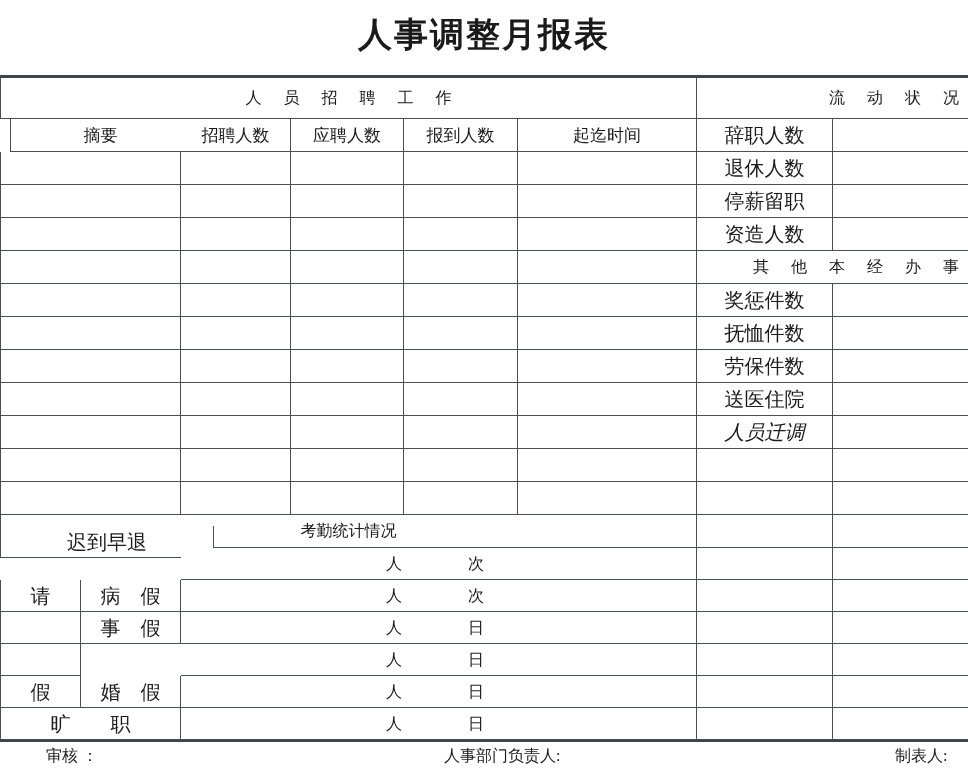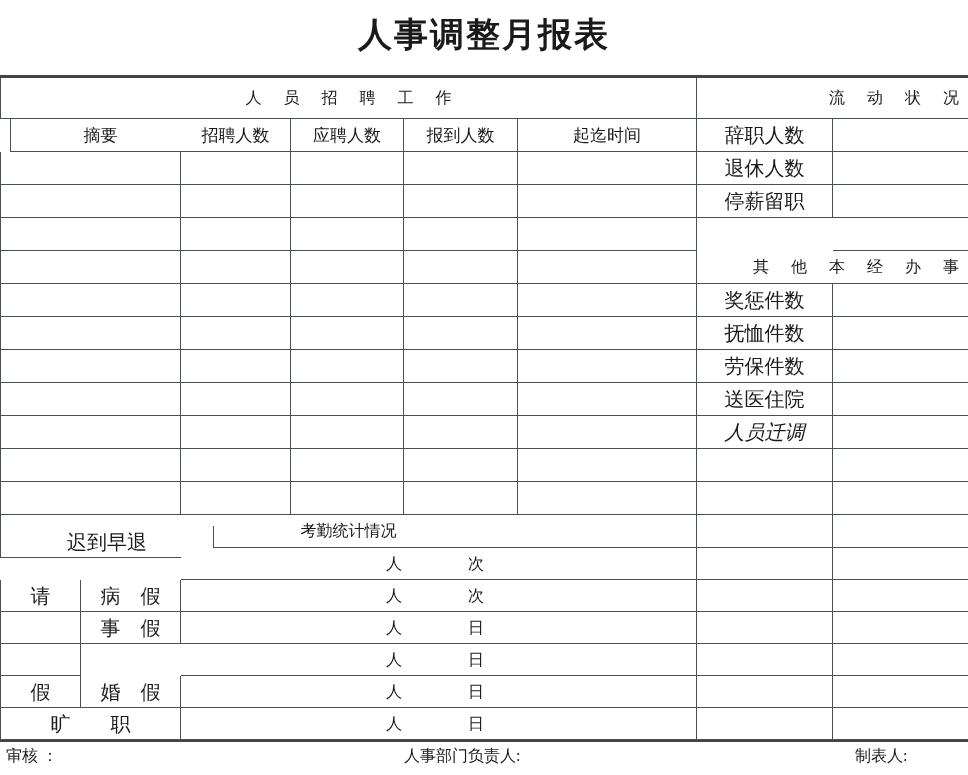"资造人数" div.cell { html: none -> <div>资造人数</div> }
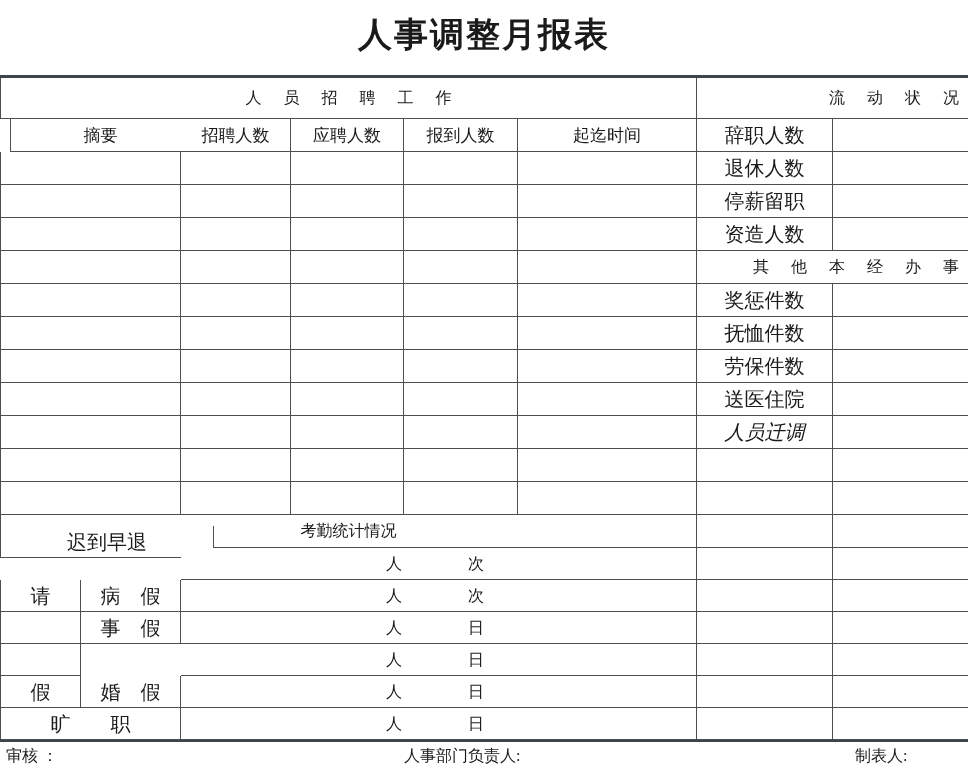"审核 ：" .footer { margin-left: none -> 40px }
